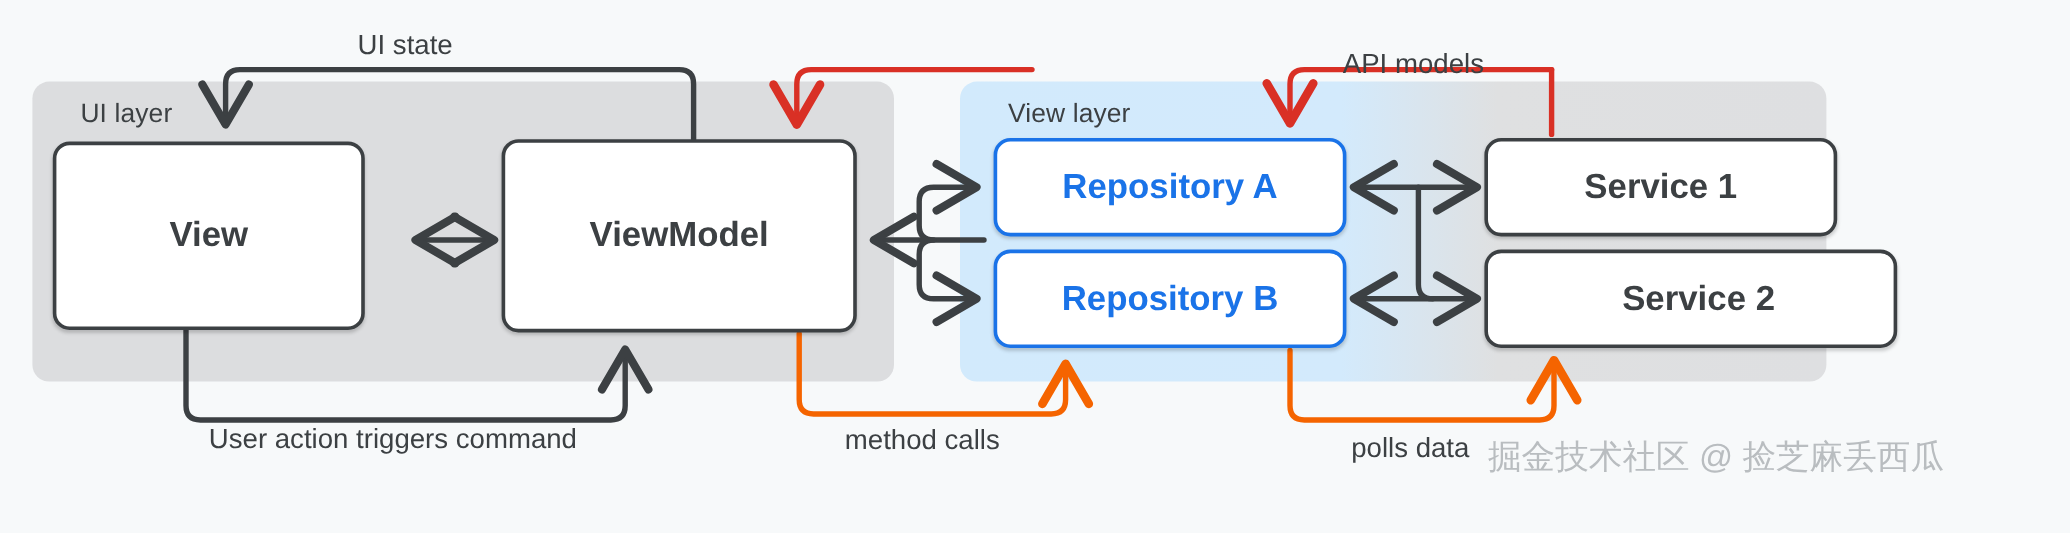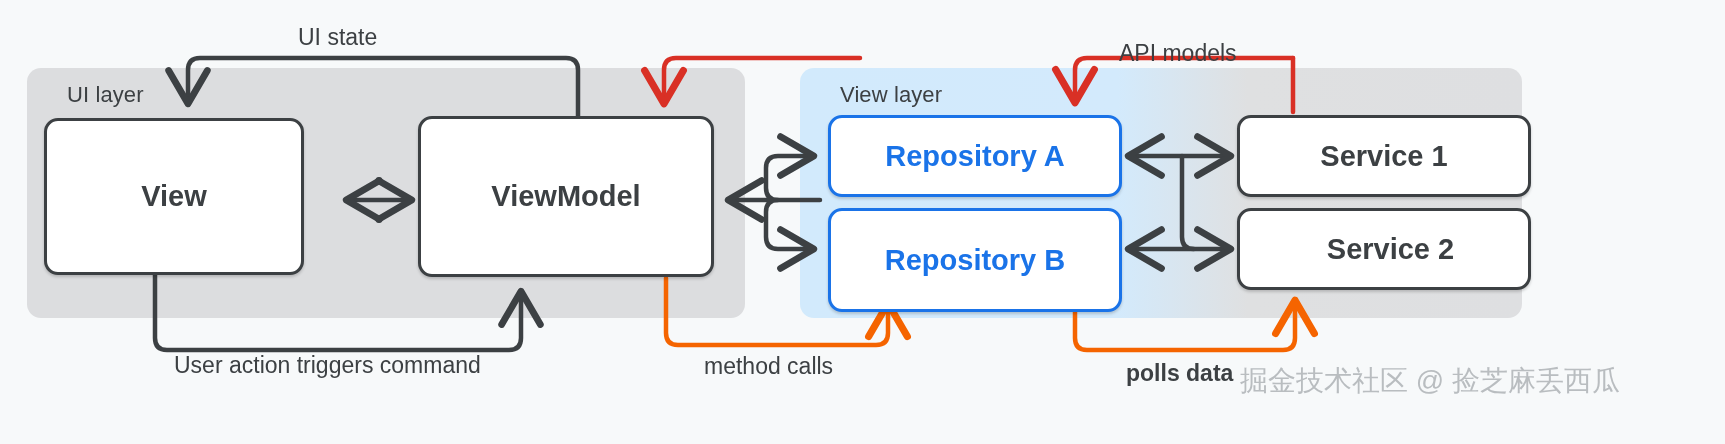"Repository B" .node-repo-b { height: 104px -> 82px }
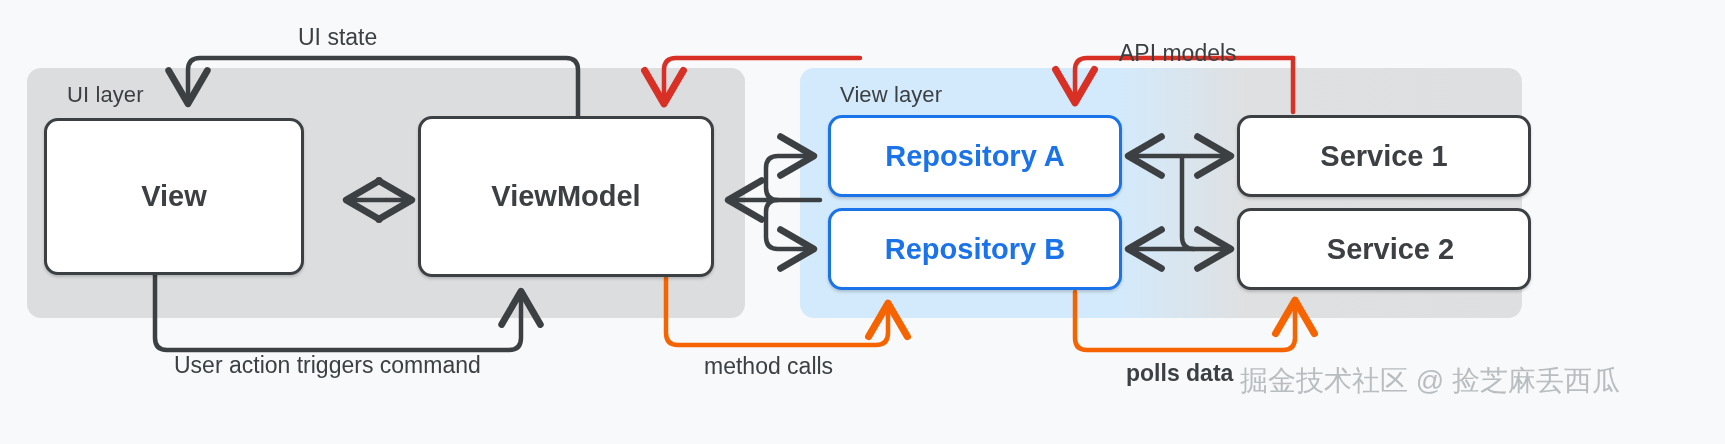"Service 2" .node-service-2 { width: 294px -> 344px }
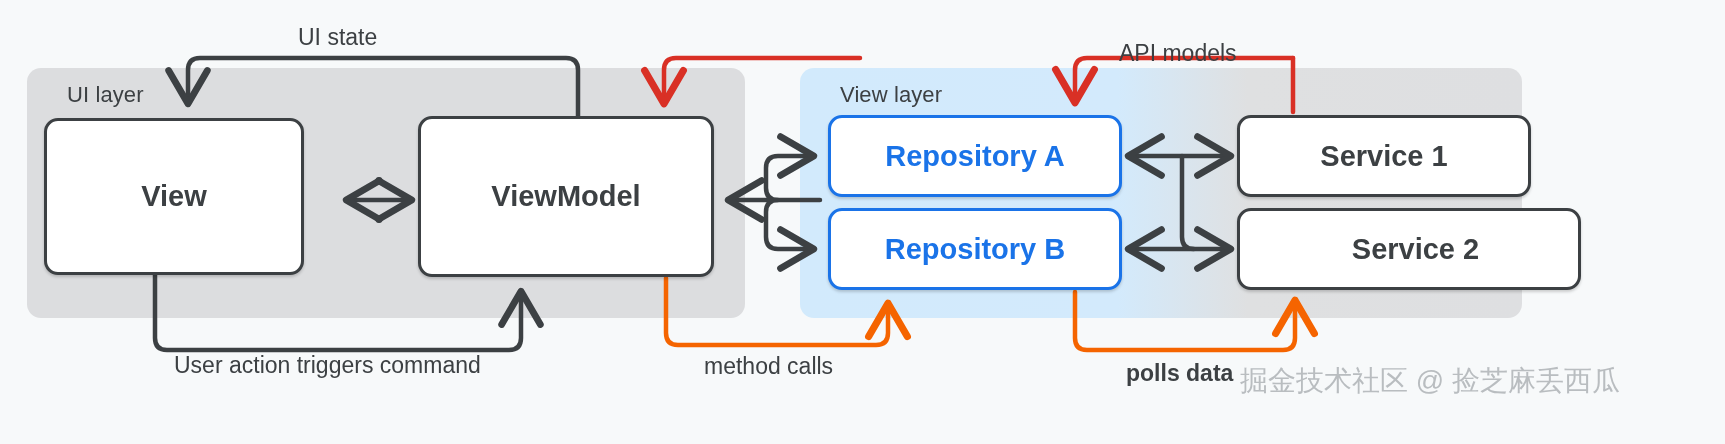"polls data" .lbl-polls-data { font-weight: bold -> none }
